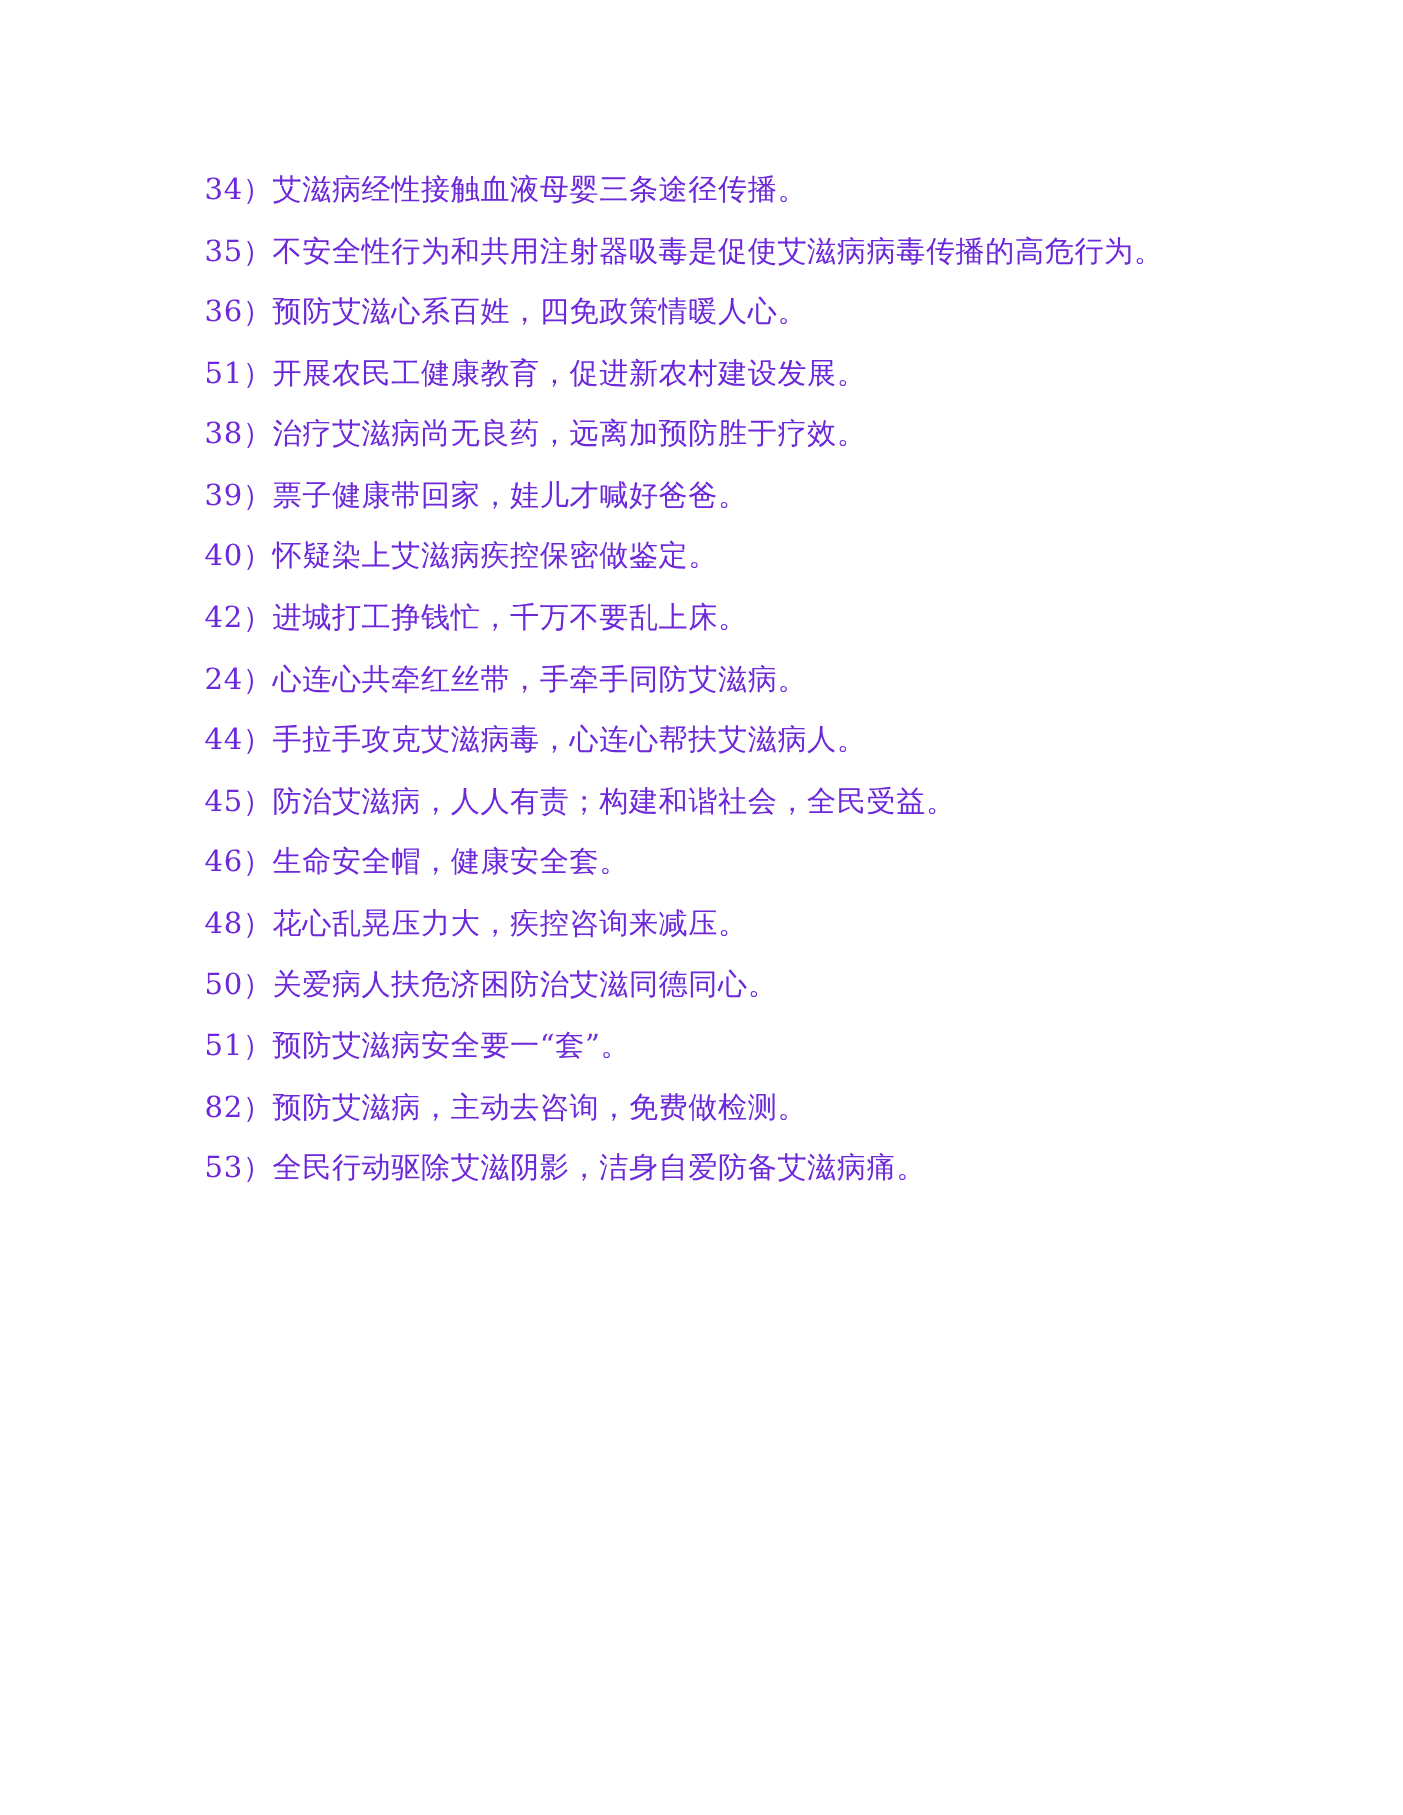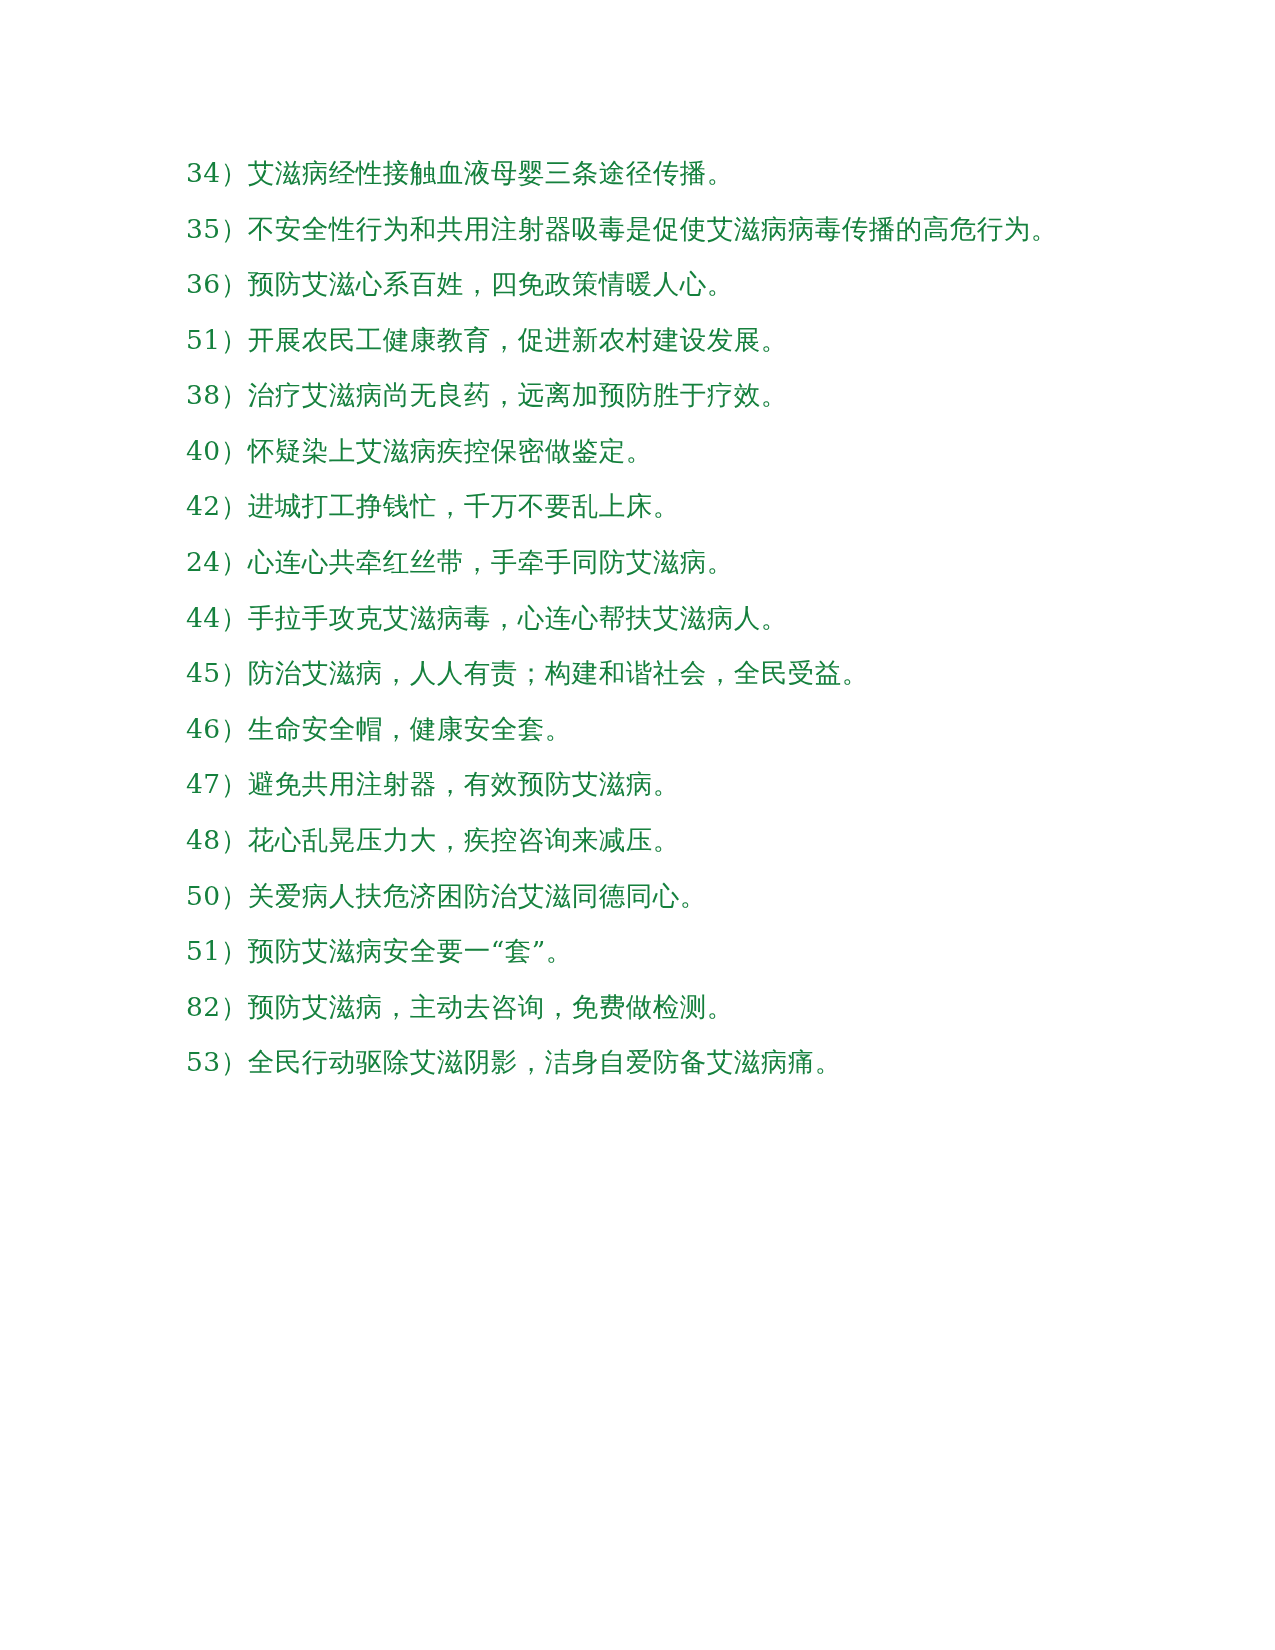"34）艾滋病经性接触血液母婴三条途径传播。" .para { color: #15803d -> #6d28d9 }
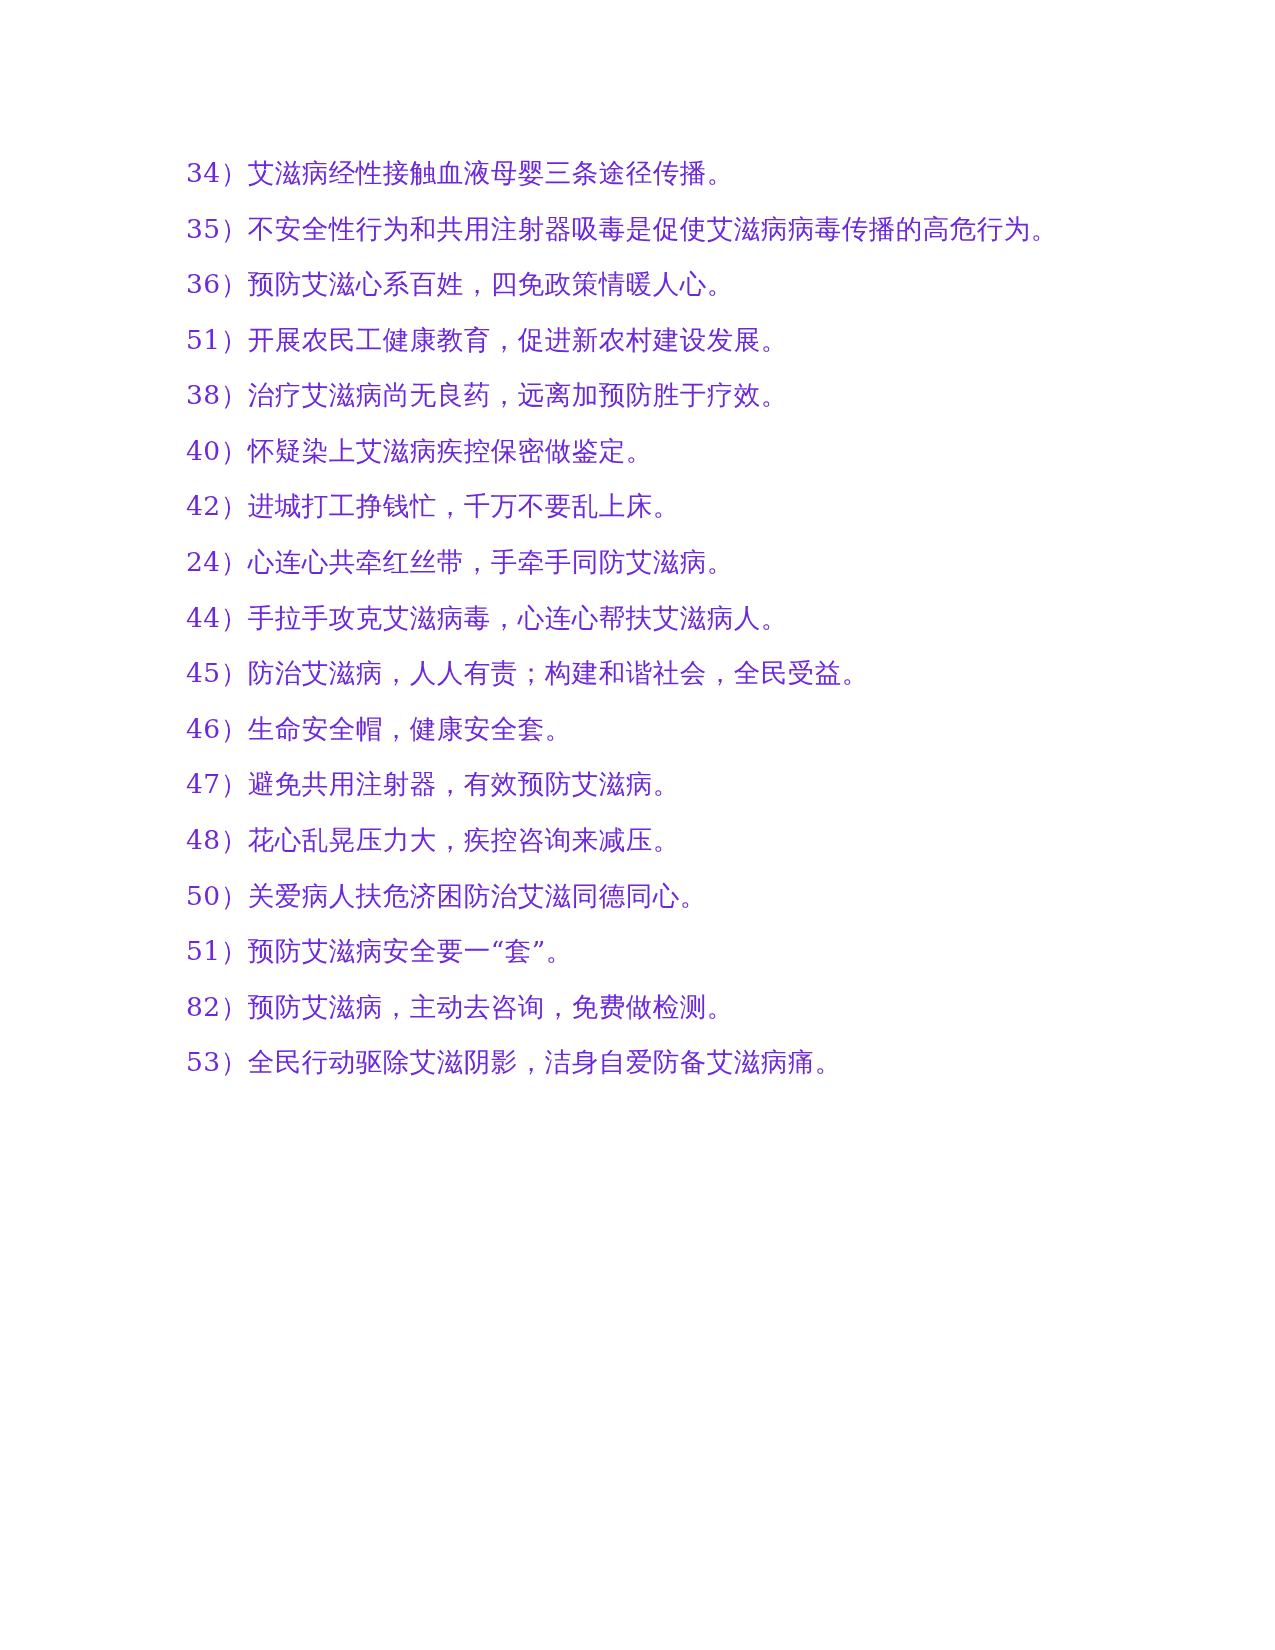"39）票子健康带回家，娃儿才喊好爸爸。" p.para { html: none -> <p>39）票子健康带回家，娃儿才喊好爸爸。</p> }
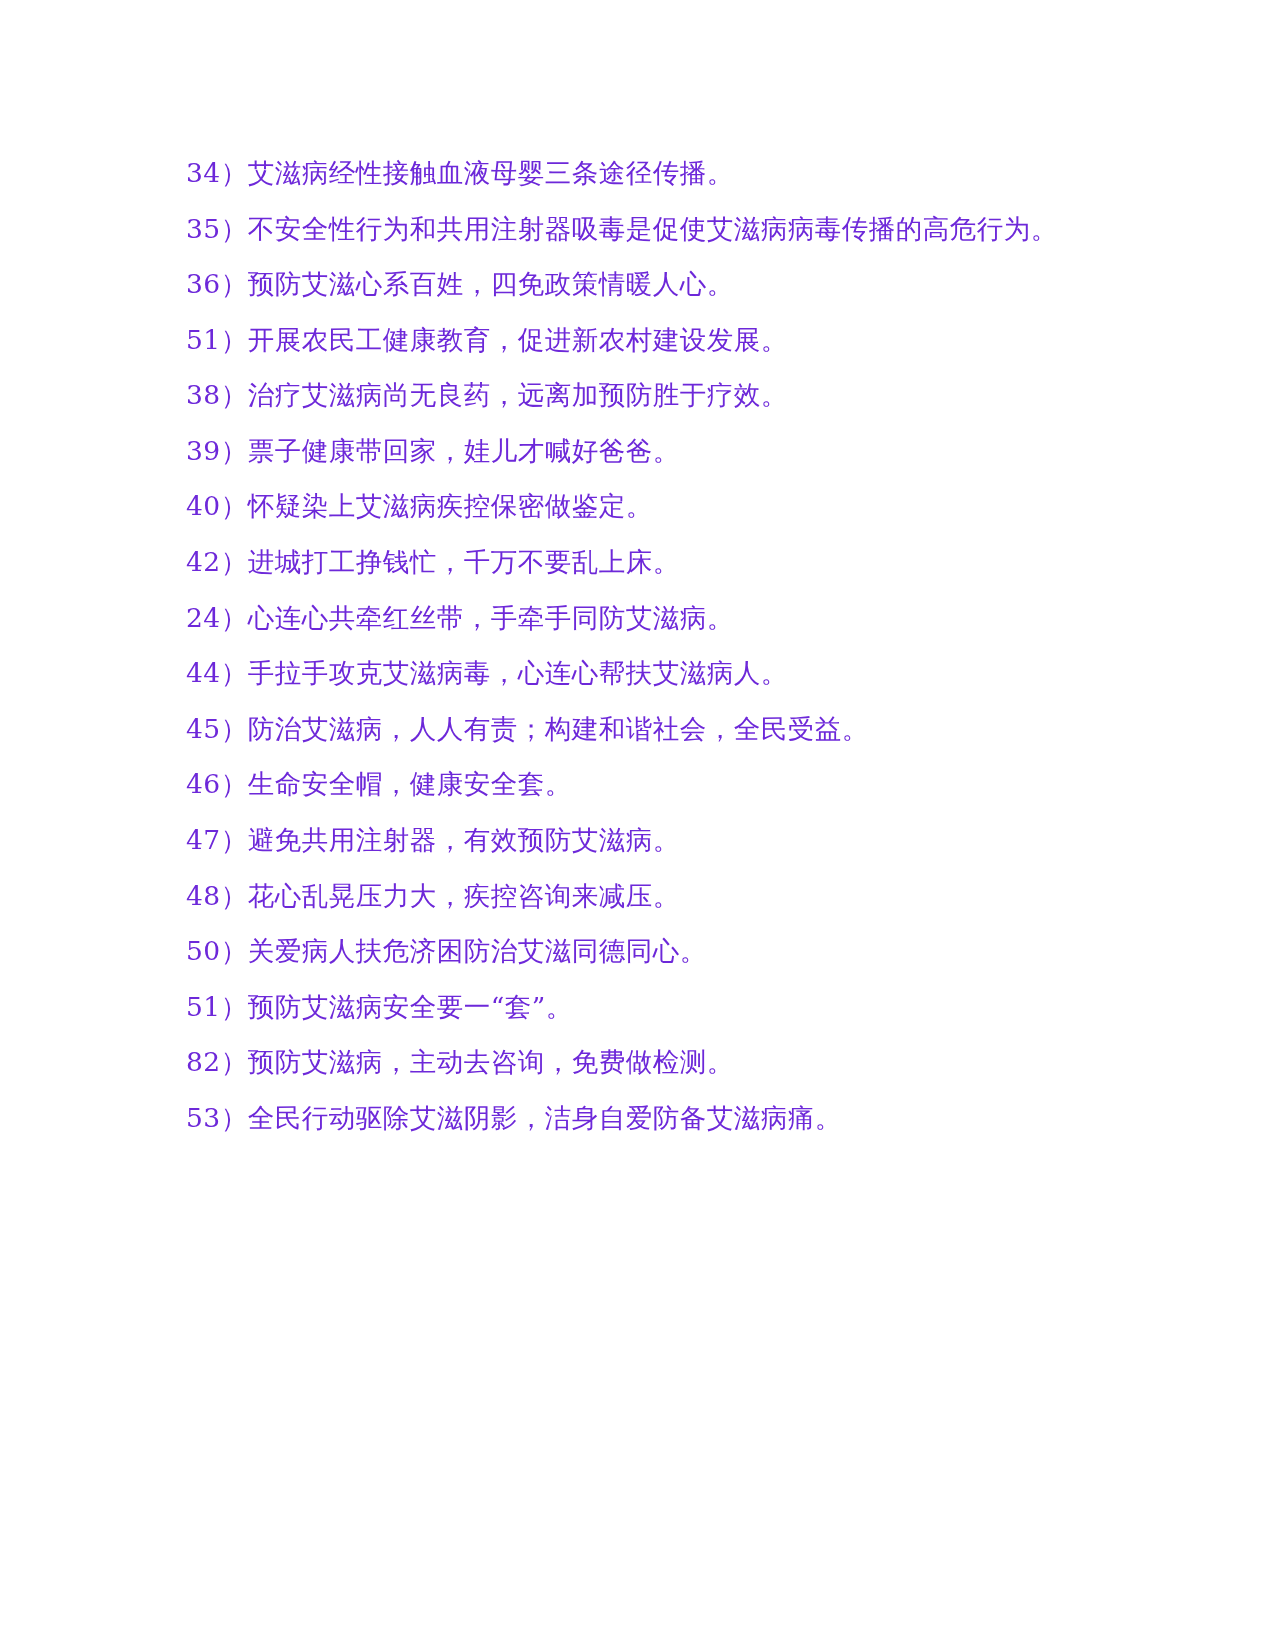"47）避免共用注射器，有效预防艾滋病。" p.para { html: <p>47）避免共用注射器，有效预防艾滋病。</p> -> none }
